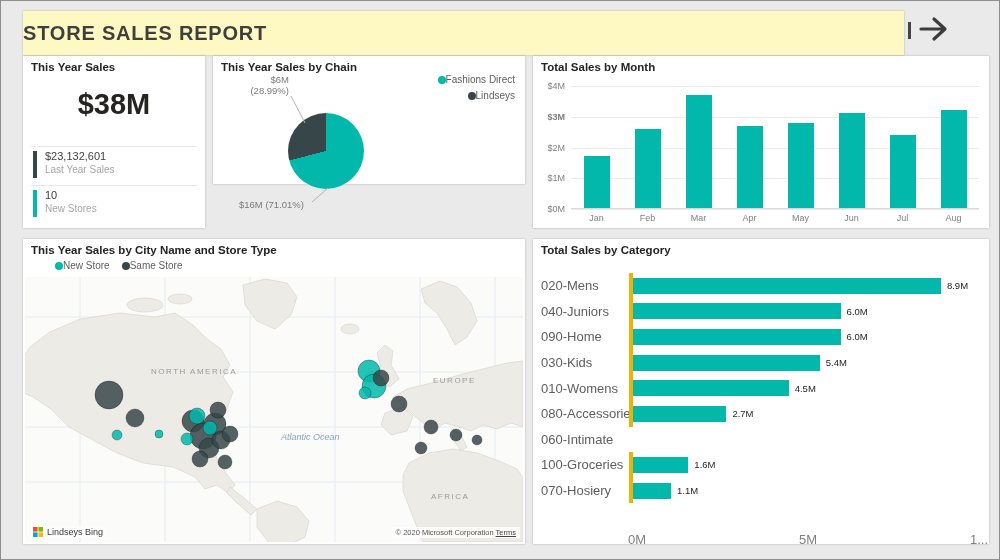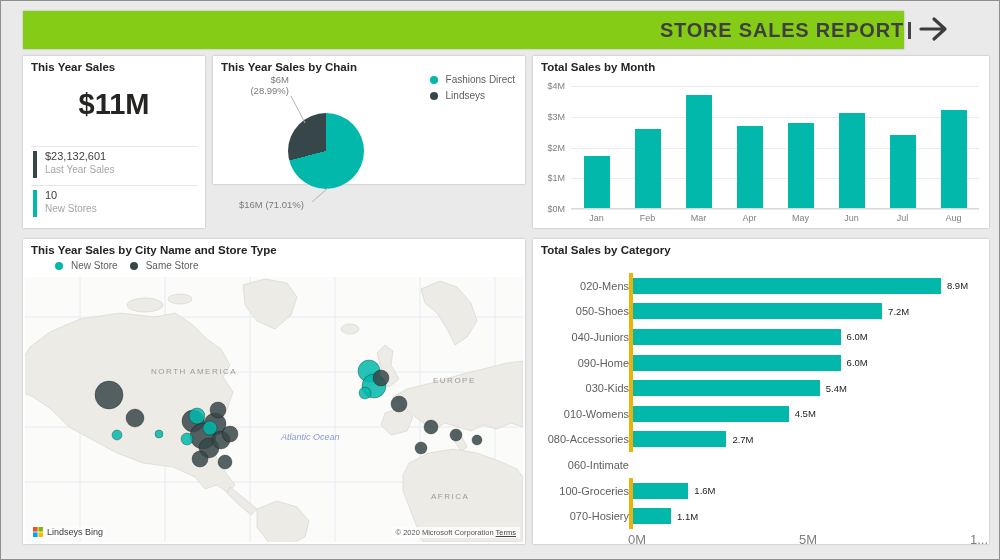"STORE SALES REPORT" #report-header { background: #84cc16 -> #fef9c3; height: 38px -> 44px; justify-content: flex-end -> flex-start }
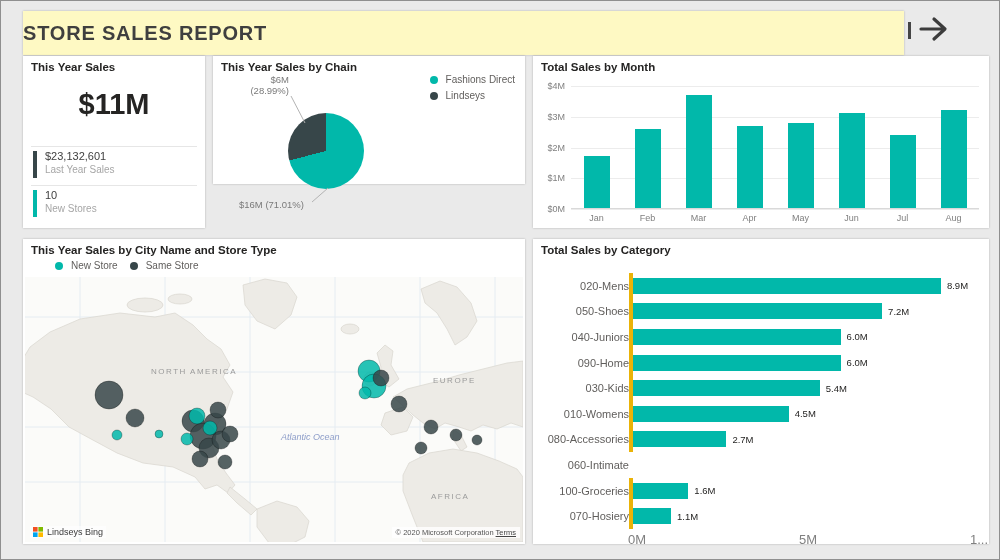"Fashions Direct" .legend-item { gap: 8px -> 0; justify-content: none -> flex-end }
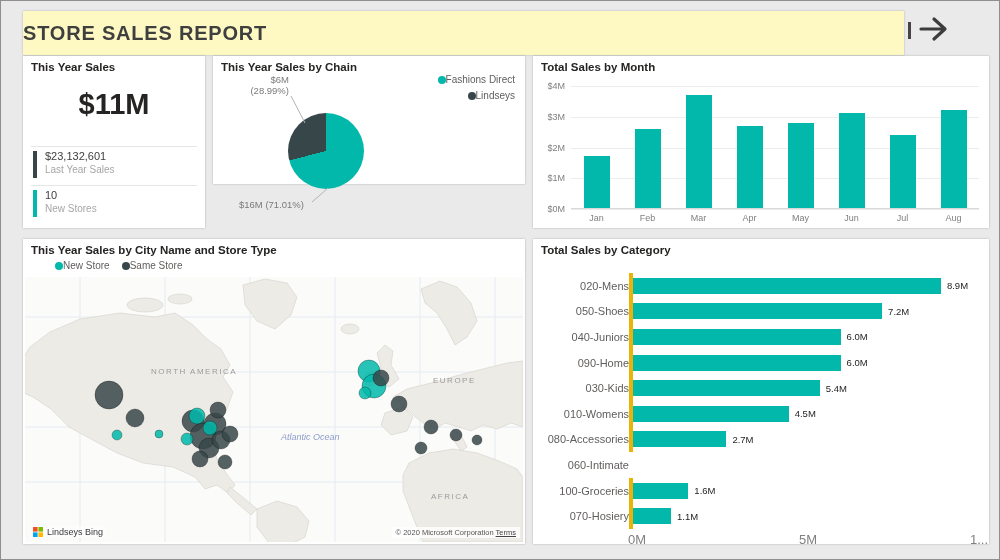"$11M" div { text: $11M -> $38M }
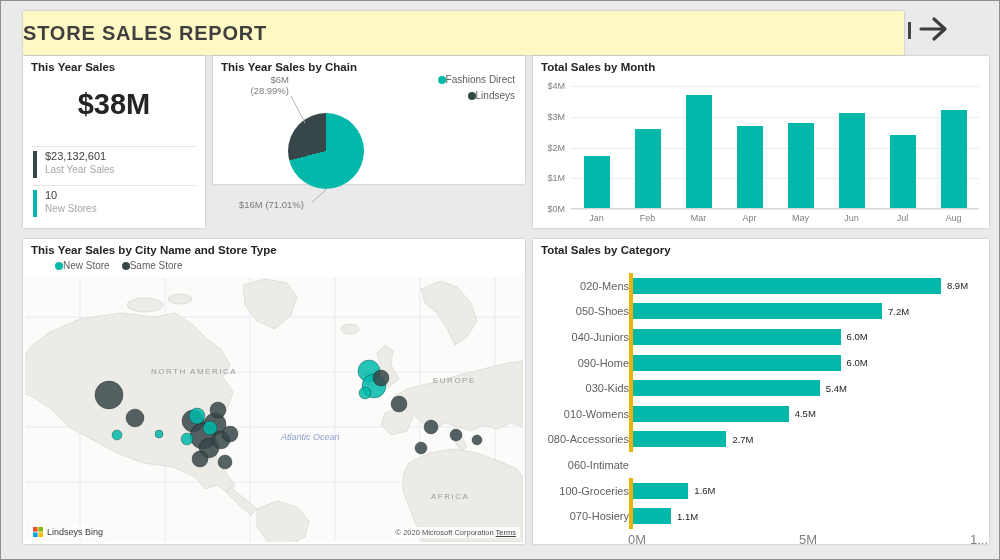"$3M" div.ytick { font-weight: none -> bold }
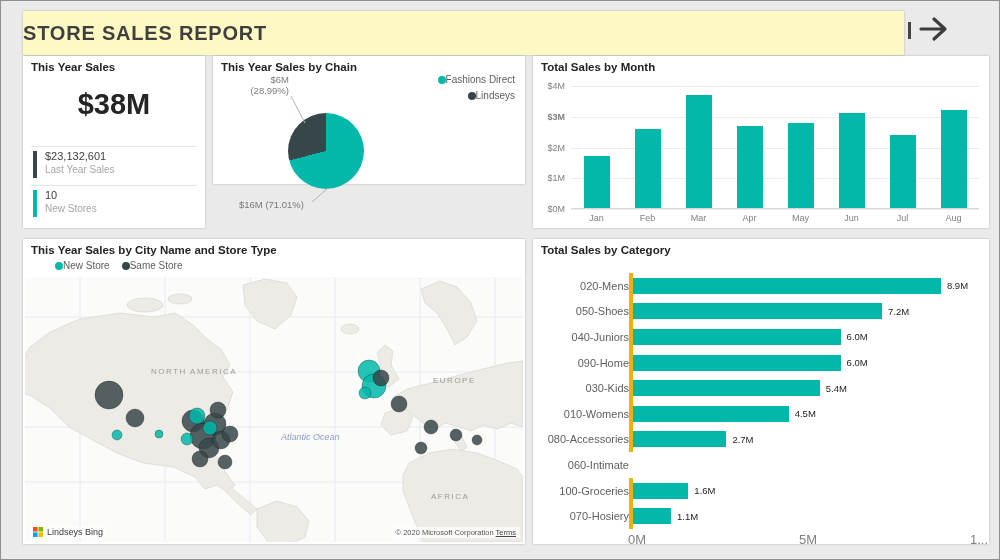"020-Mens" .clabel { font-size: 11px -> 13px; text-align: right -> none }
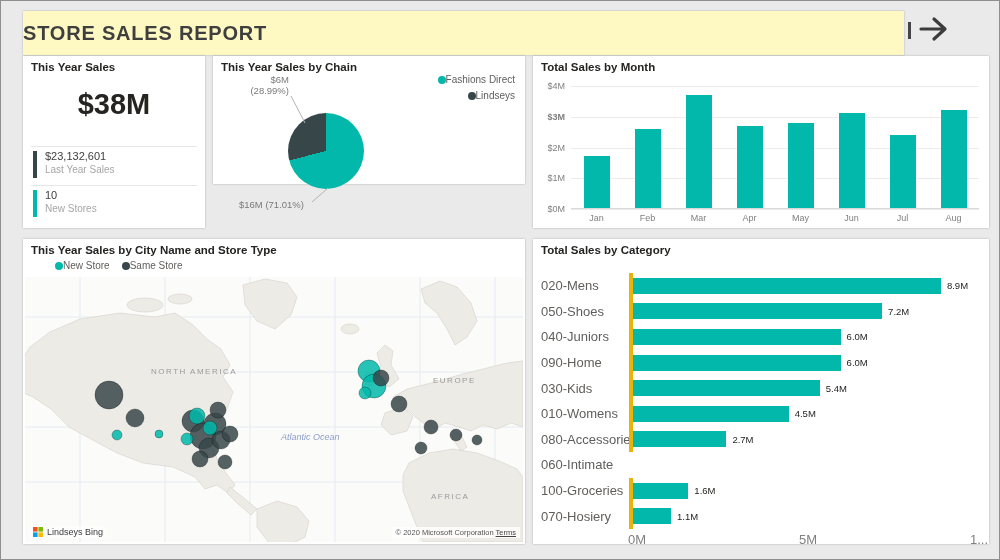"050-Shoes" div.crow { html: <div> <div>050-Shoes</div> <div> <div></div> <span>7.2M</span> </div> </div> -> none }
